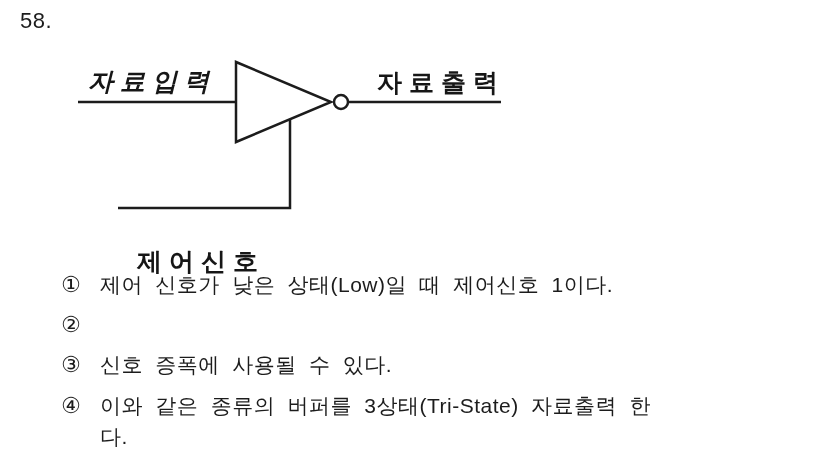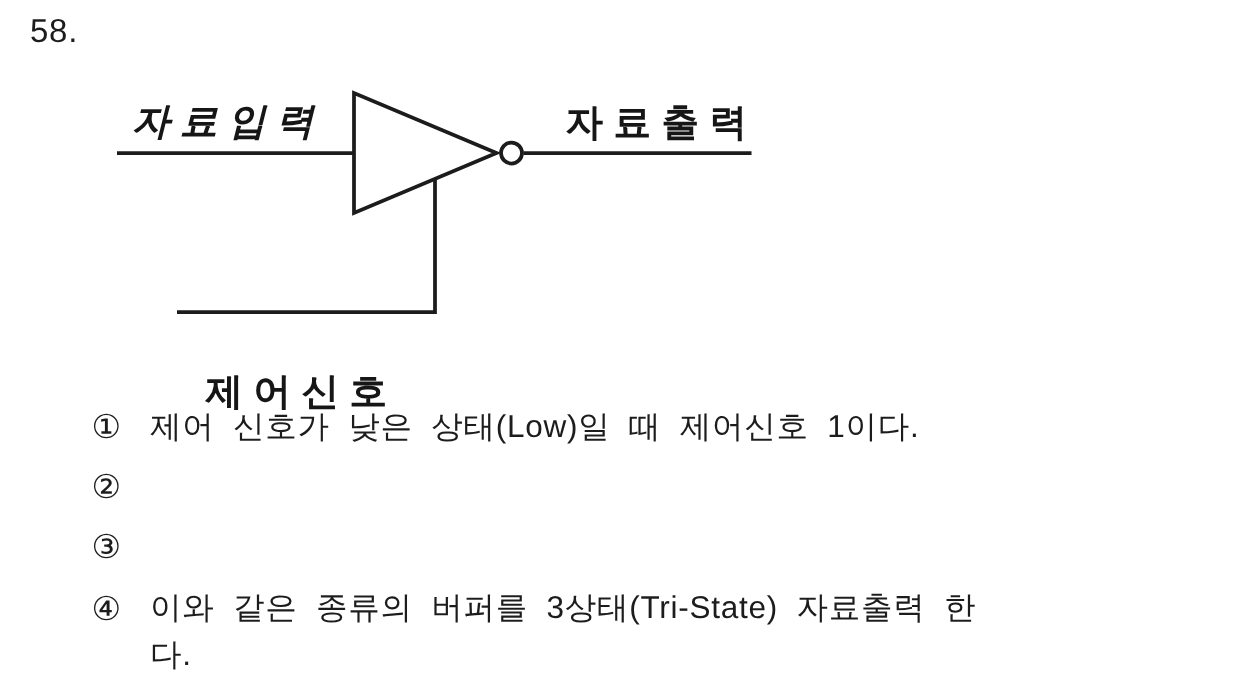"신호 증폭에 사용될 수 있다." span.option-text { html: none -> <span>신호 증폭에 사용될 수 있다.</span> }
